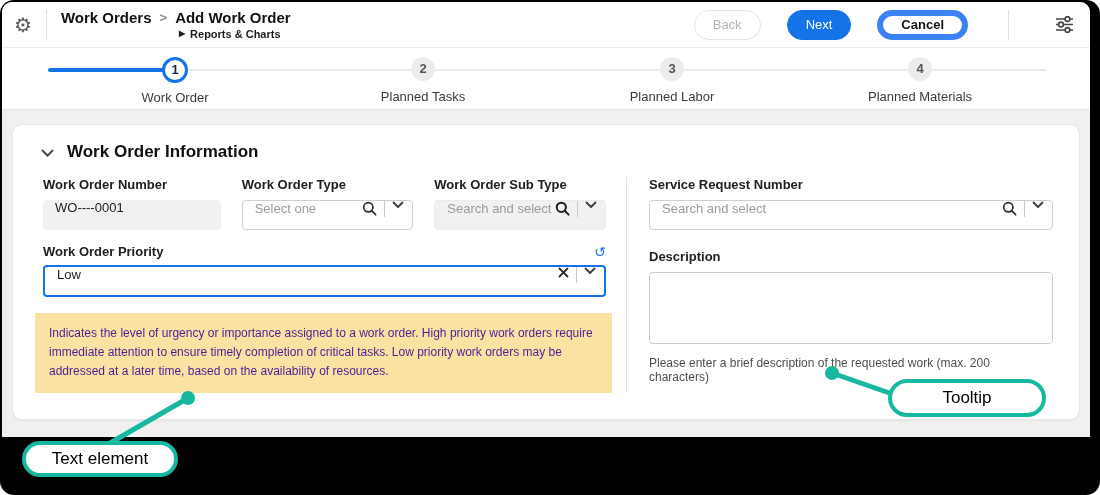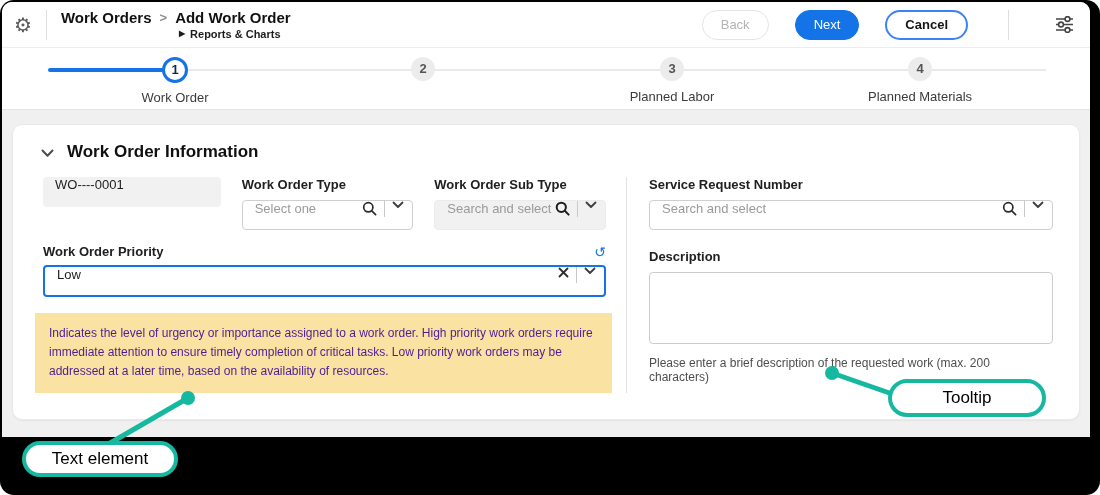"Cancel" .btn-cancel { border: 2px solid #3b82f6 -> 6px solid #3b82f6 }
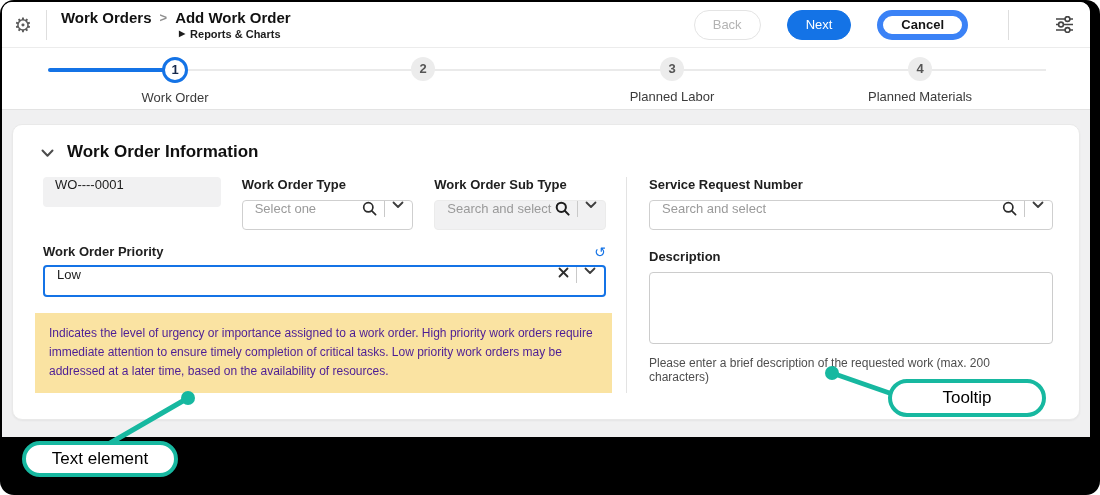"Planned Tasks" div.step-label { html: none -> <div>Planned Tasks</div> }
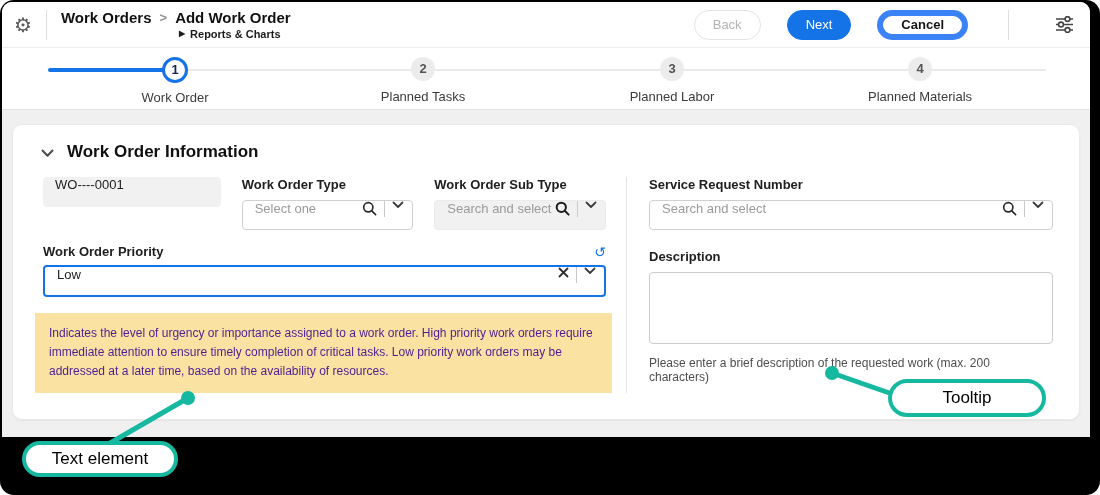"Work Order Number" label { html: none -> <label>Work Order Number</label> }
